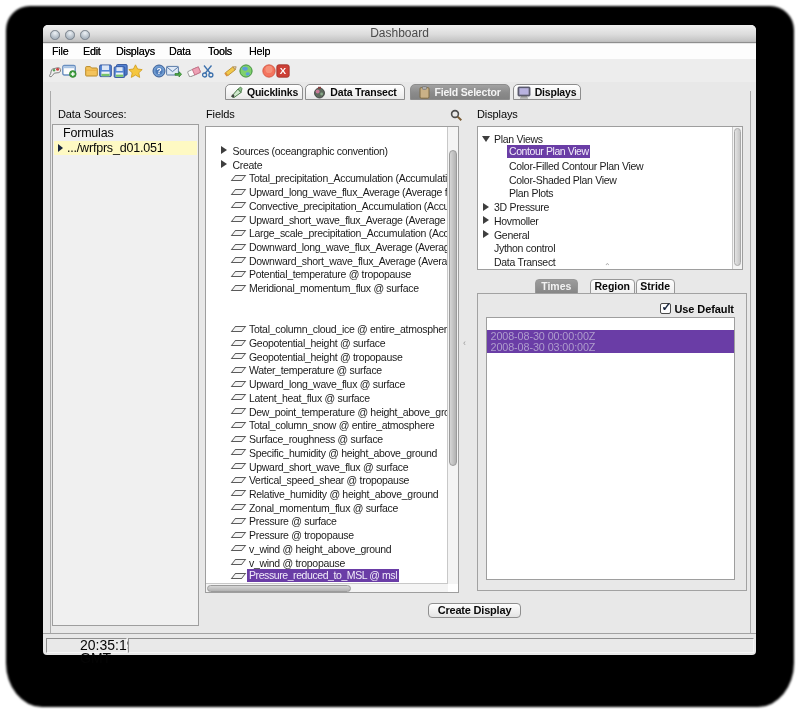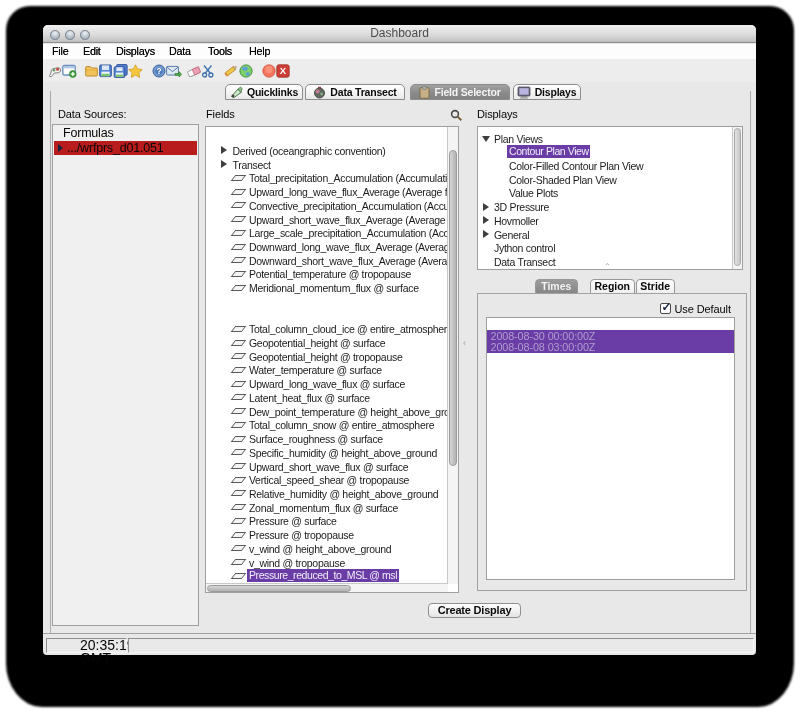".../wrfprs_d01.051" #dsrow2 { background: #b91c1c -> #fef9c3 }
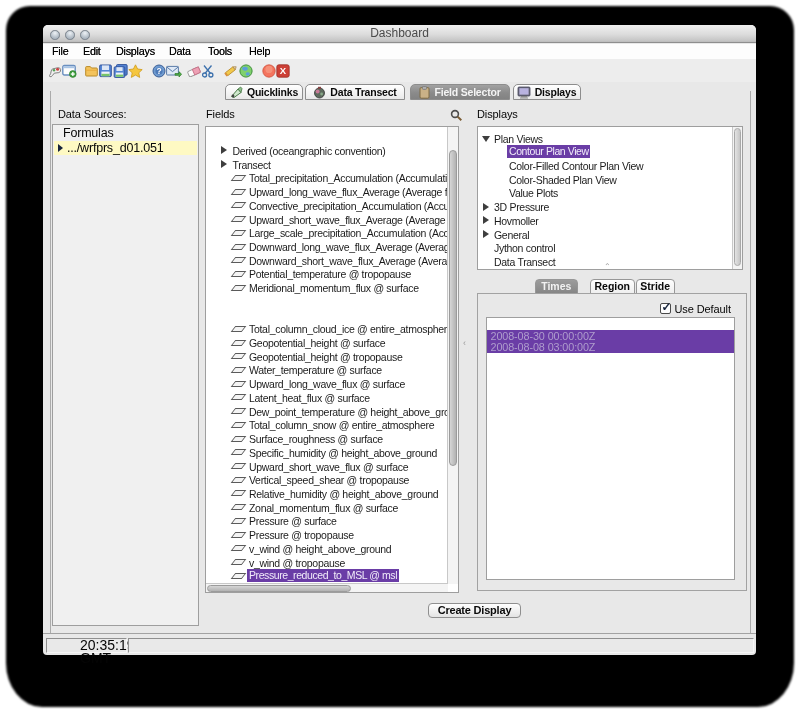"Derived (oceangraphic convention)" span.tt { text: Derived -> Sources }
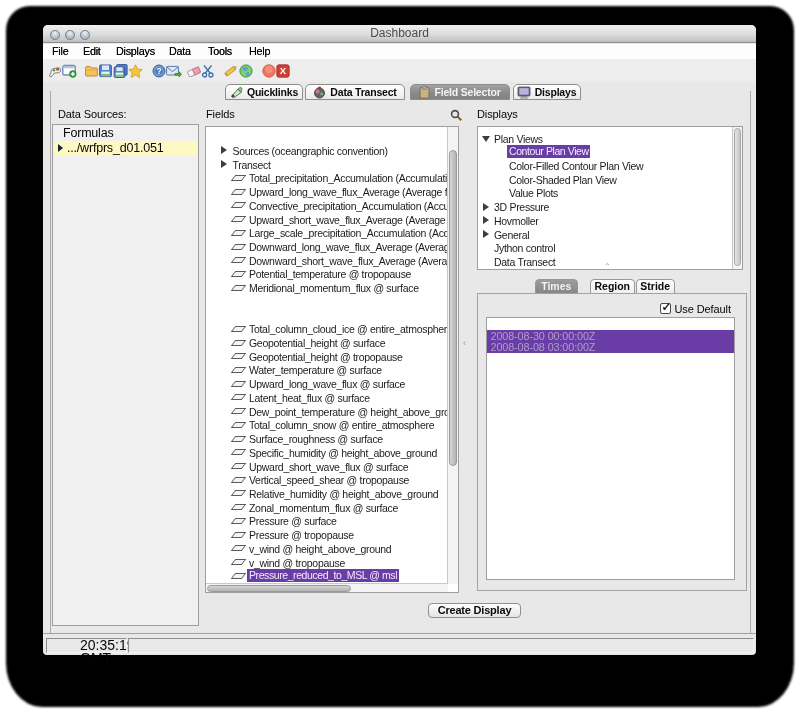"Transect" span.tt { text: Transect -> Create }
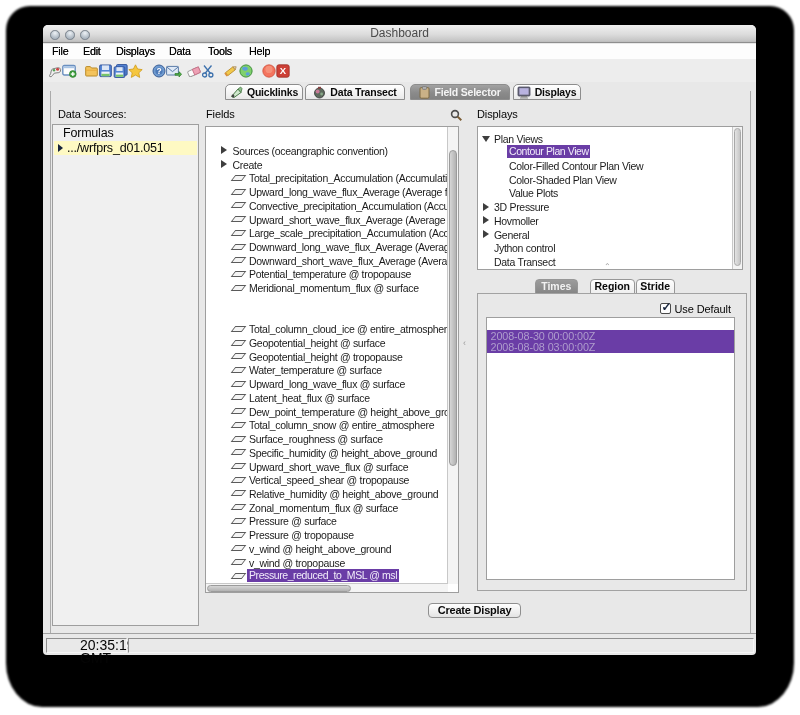"Value Plots" span.tt { text: Value -> Plan }
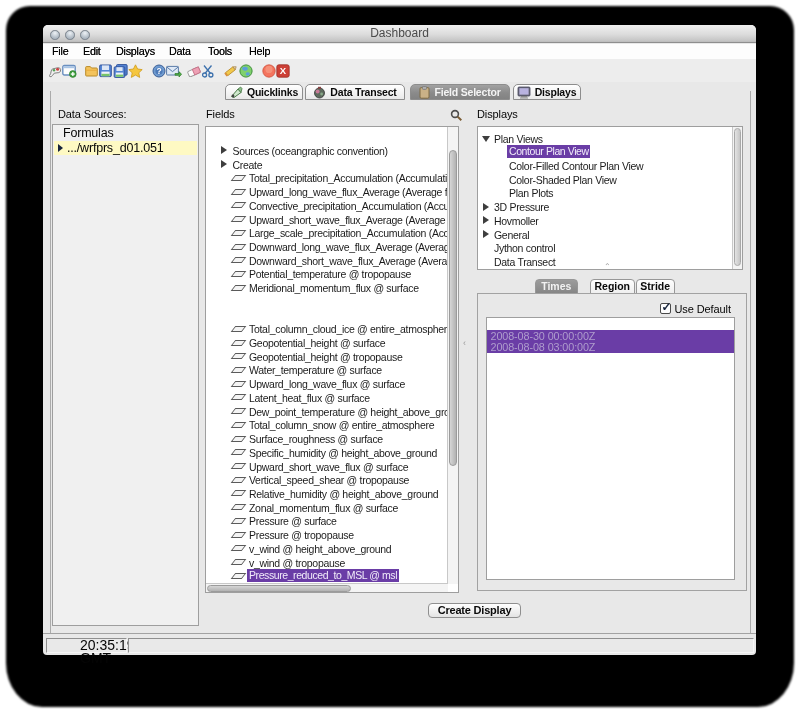"Use Default" div.lbl { font-weight: normal -> bold }
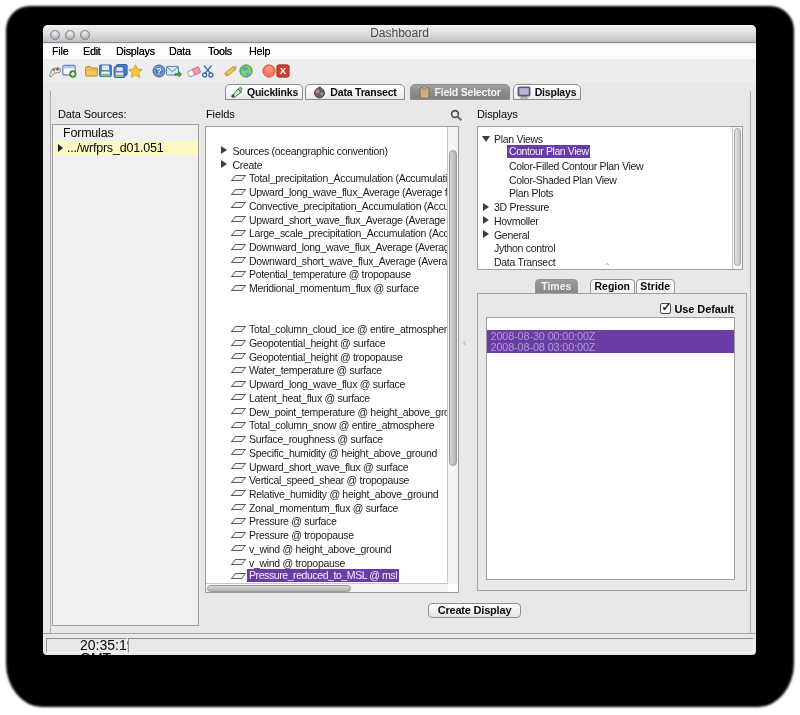"2008-08-08 03:00:00Z" span { text: 2008-08-08 -> 2008-08-30 }
